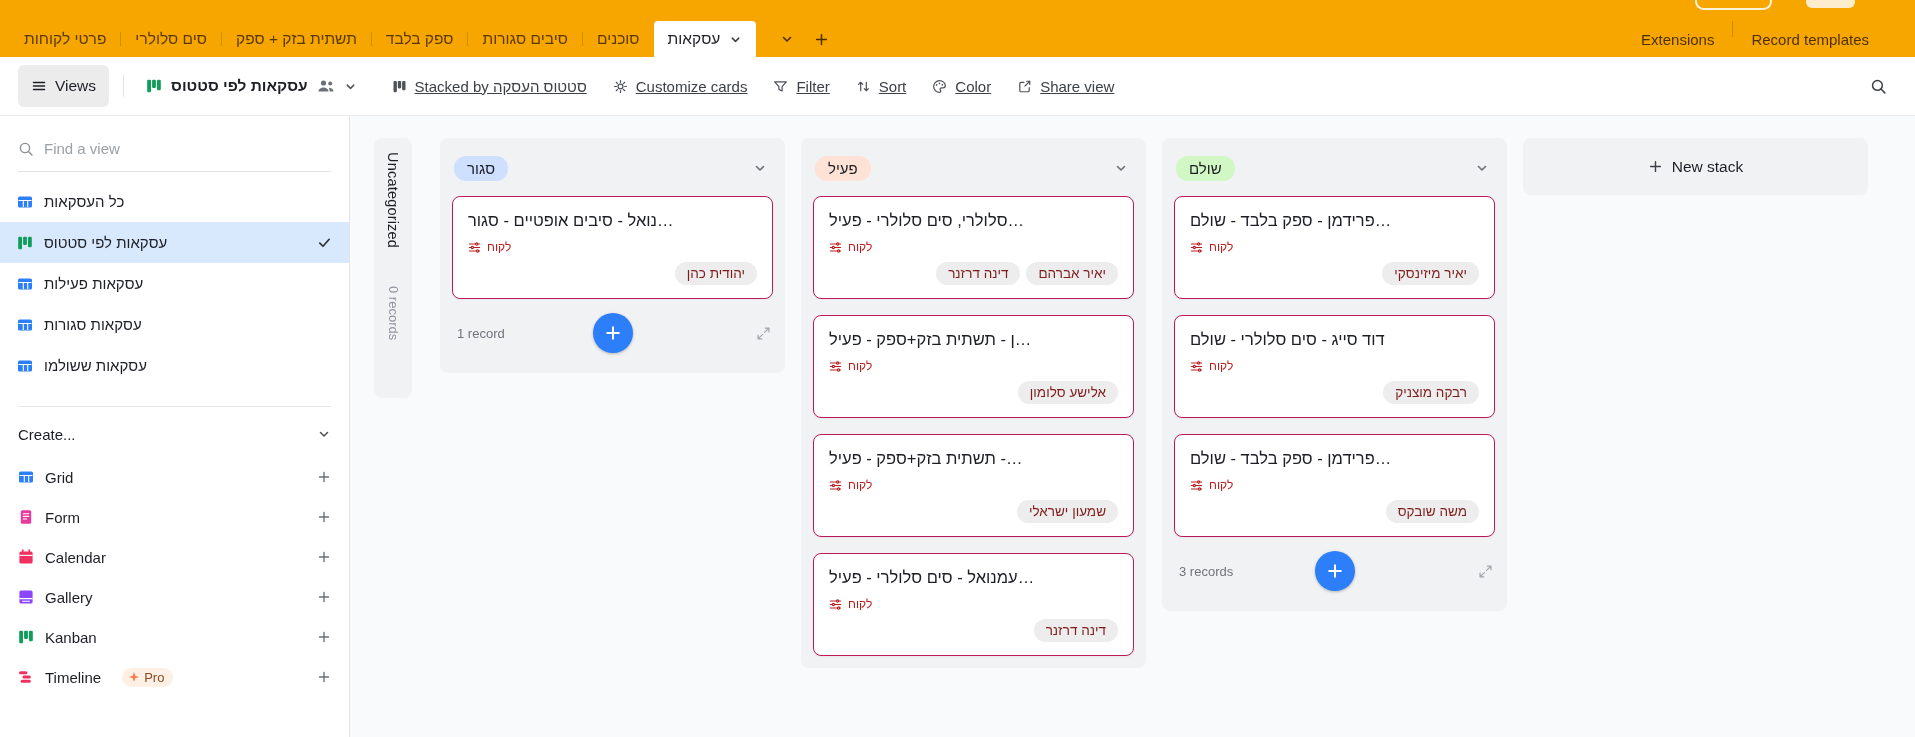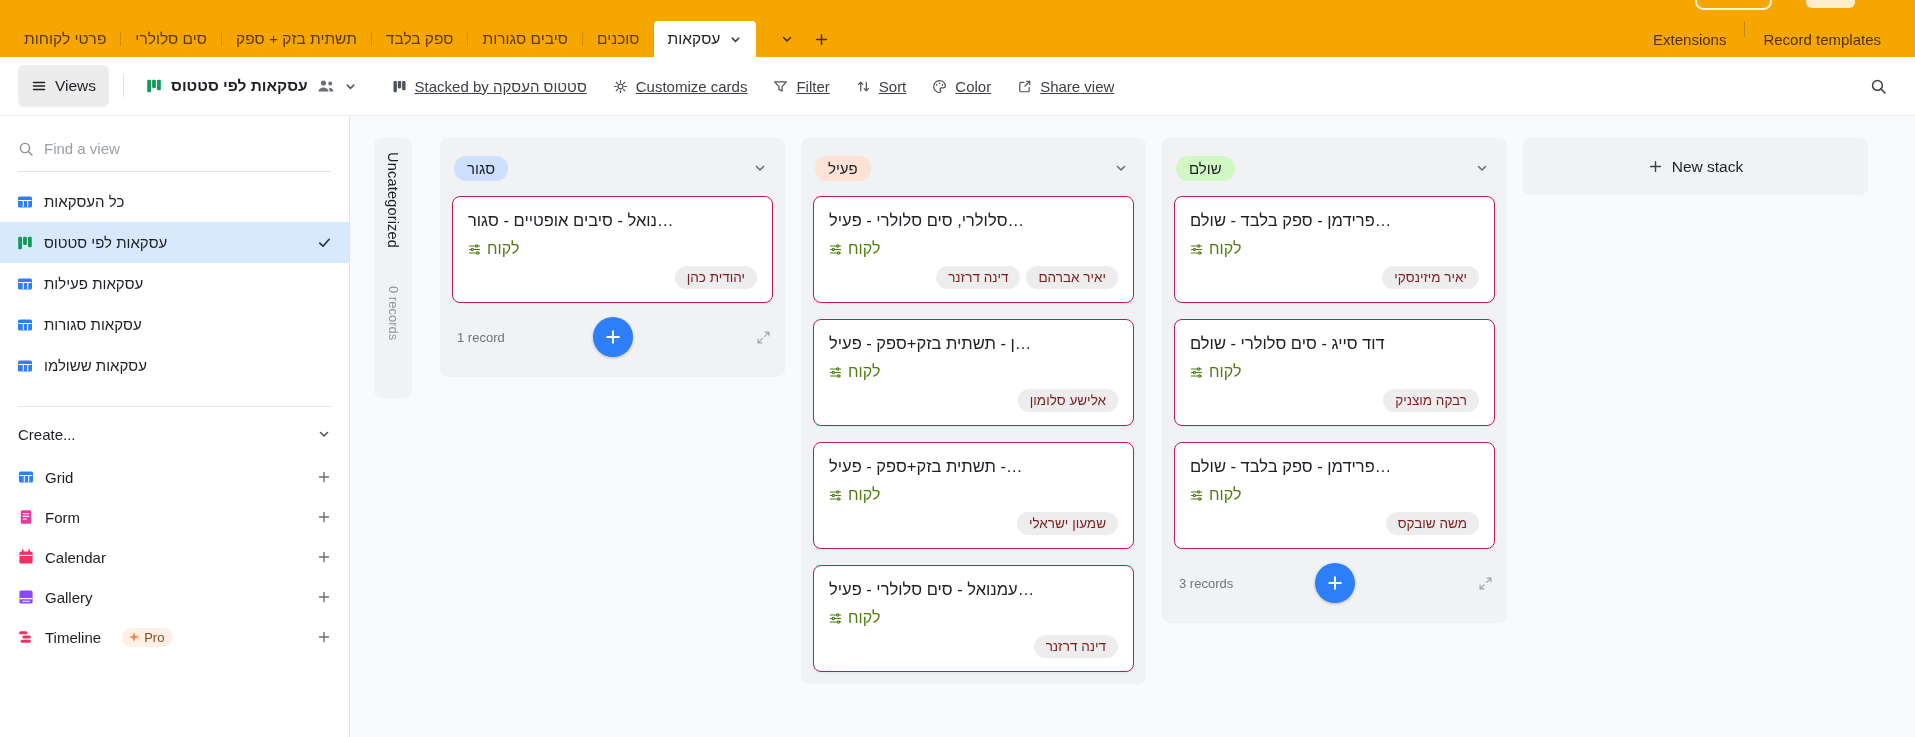"Extensions" .topbar-right { right: 28px -> 40px }
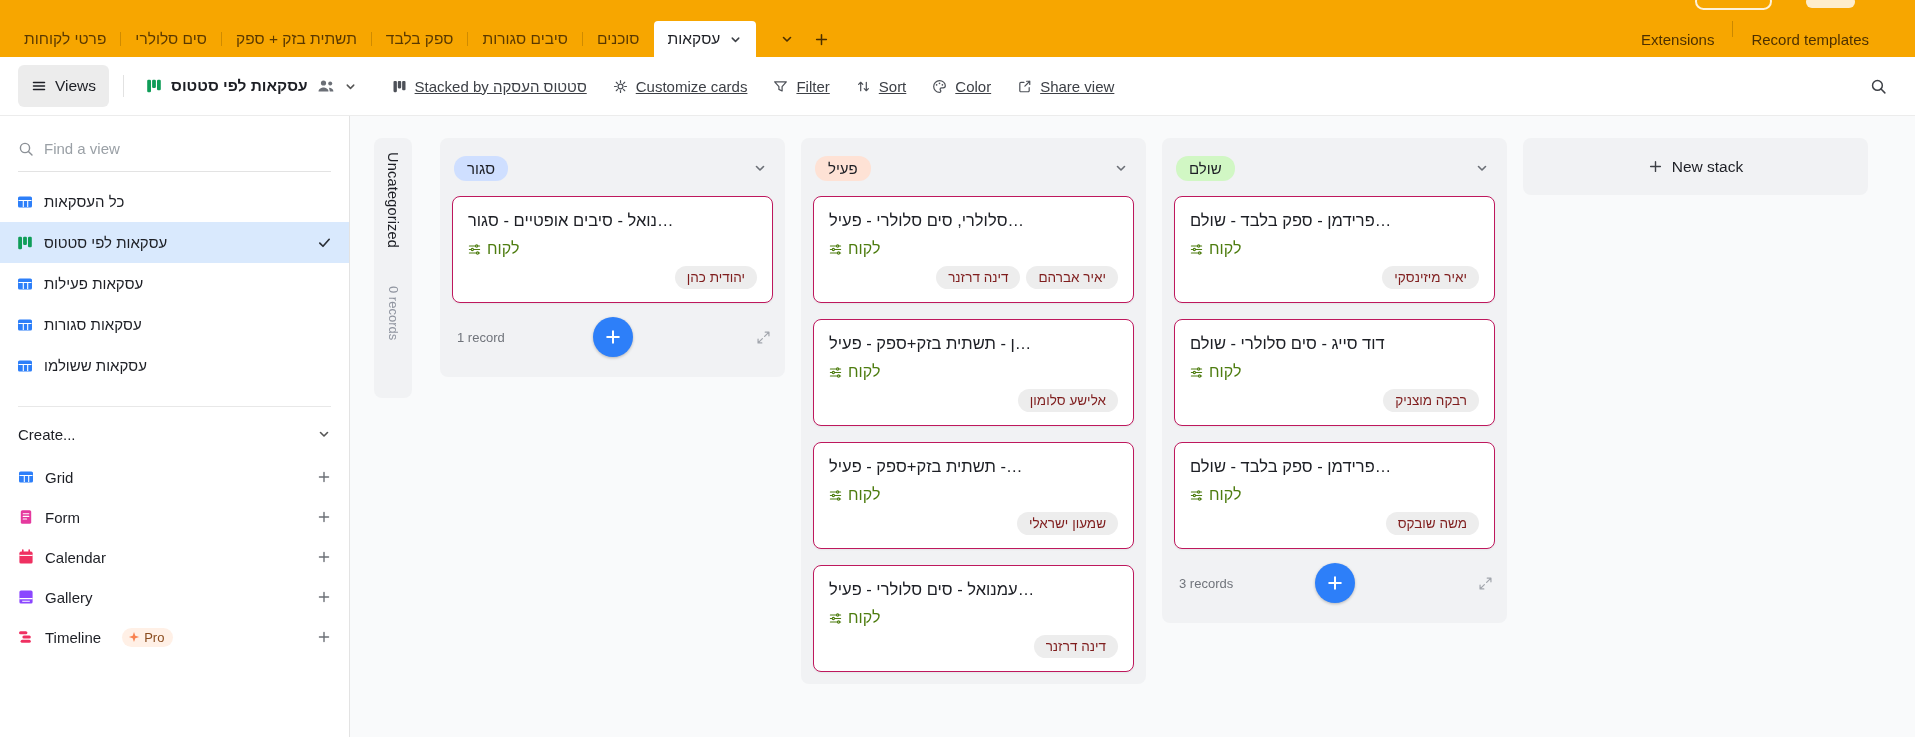"לקוח" .field-row { color: #4d7c0f -> #b91c1c; font-size: 16px -> 12px }
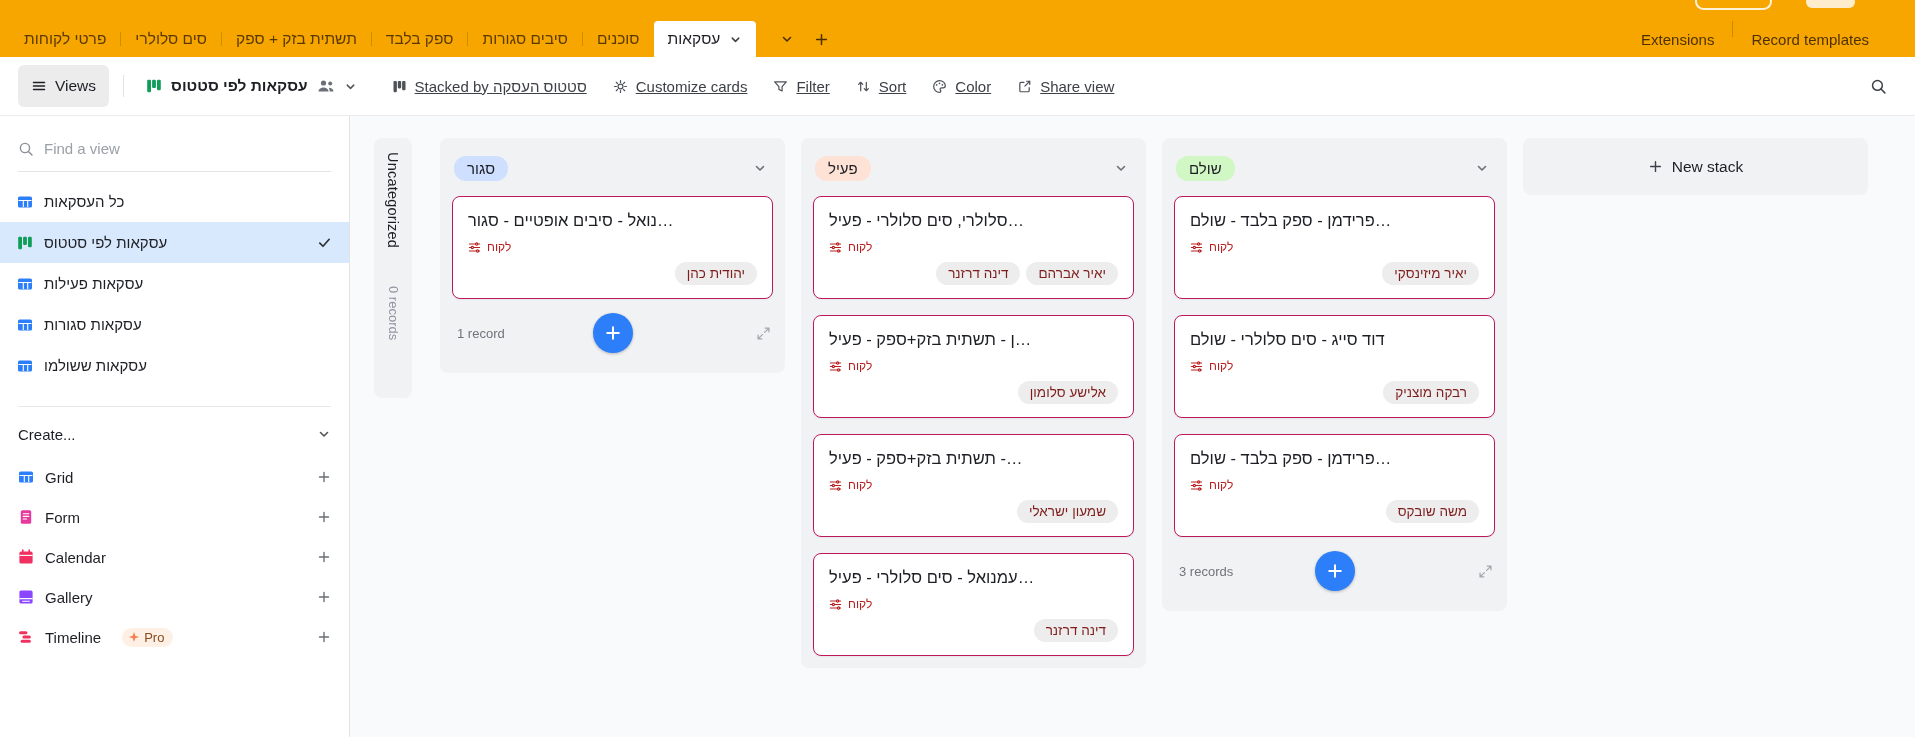"Kanban" div.create-item { html: none -> <div> <svg> <rect></rect> <rect></rect> <rect></rect> </svg> <span>Kanban</span> <span> <svg> <path></path> </svg> </span> </div> }
